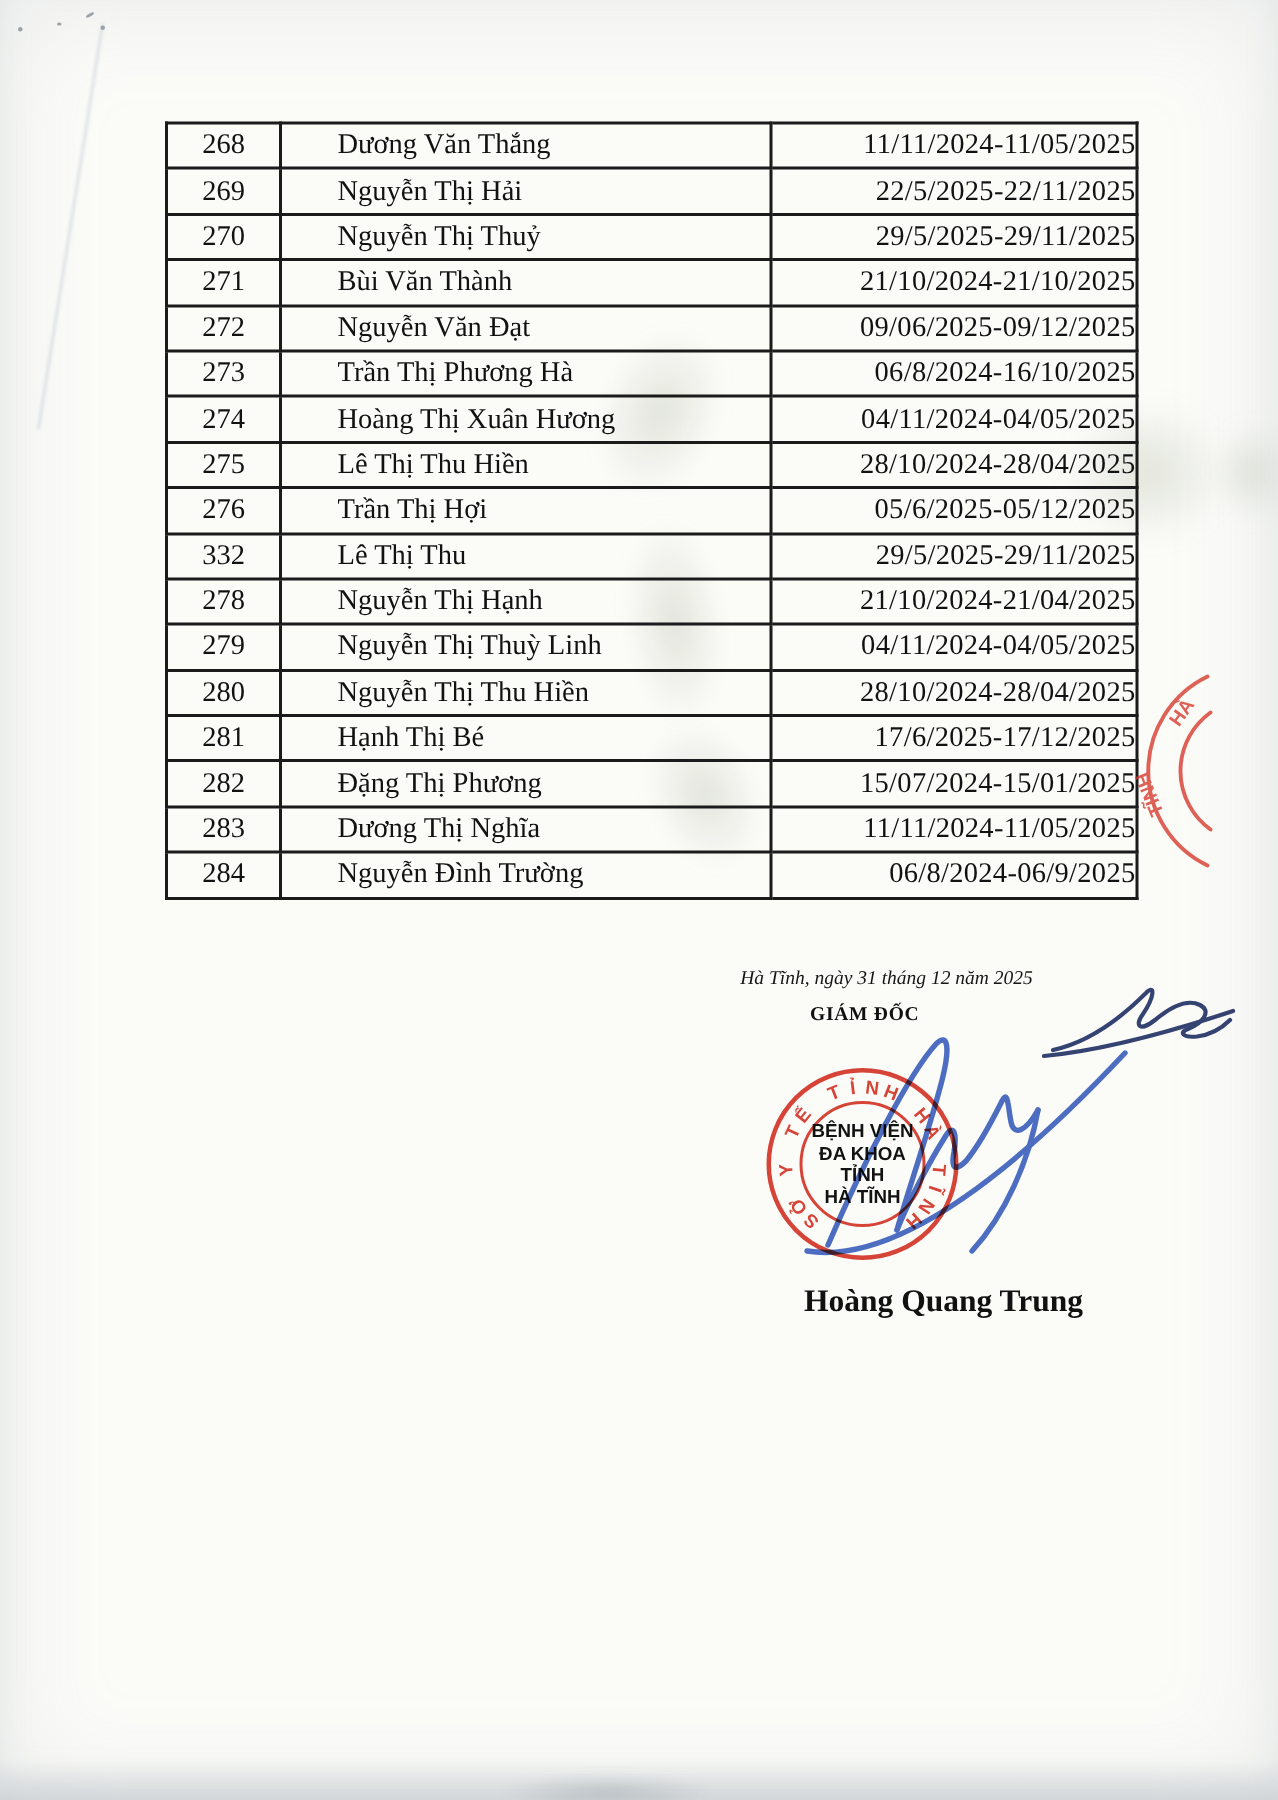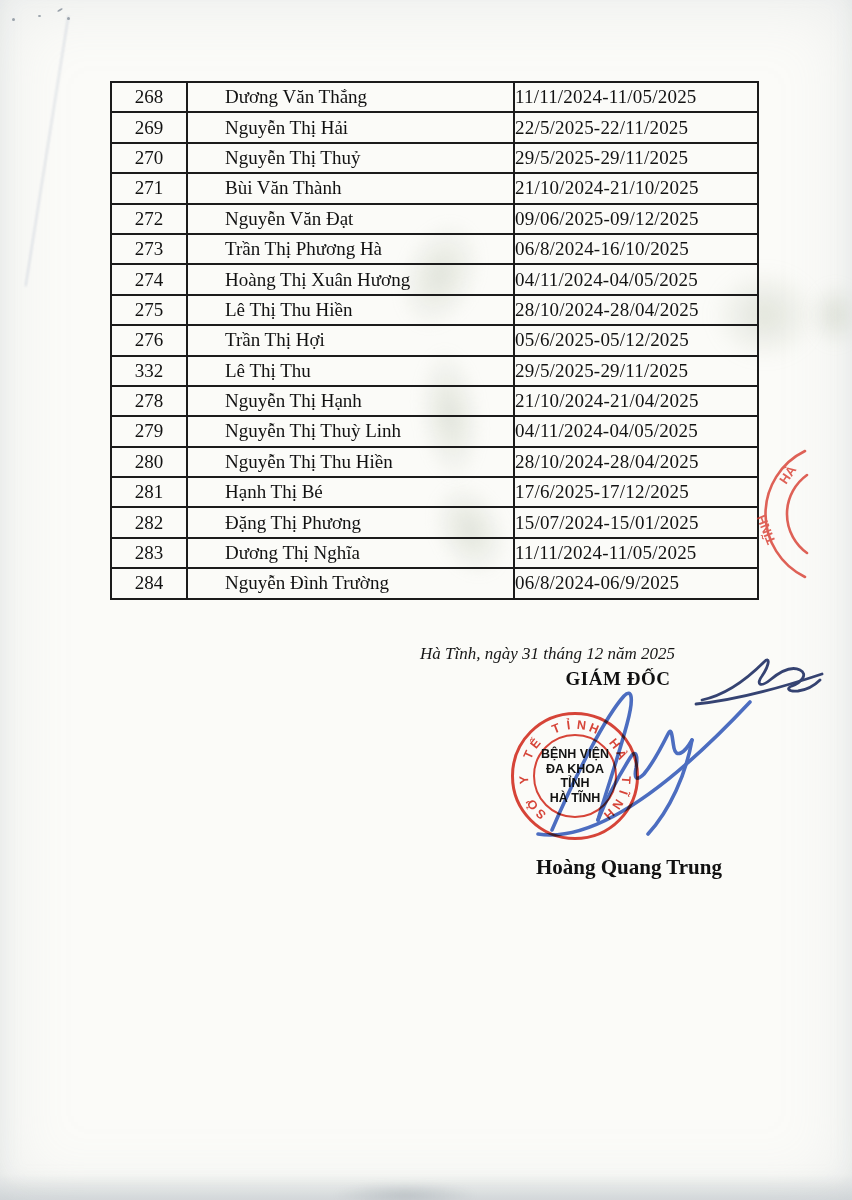"11/11/2024-11/05/2025" td.col-period { text-align: left -> right }
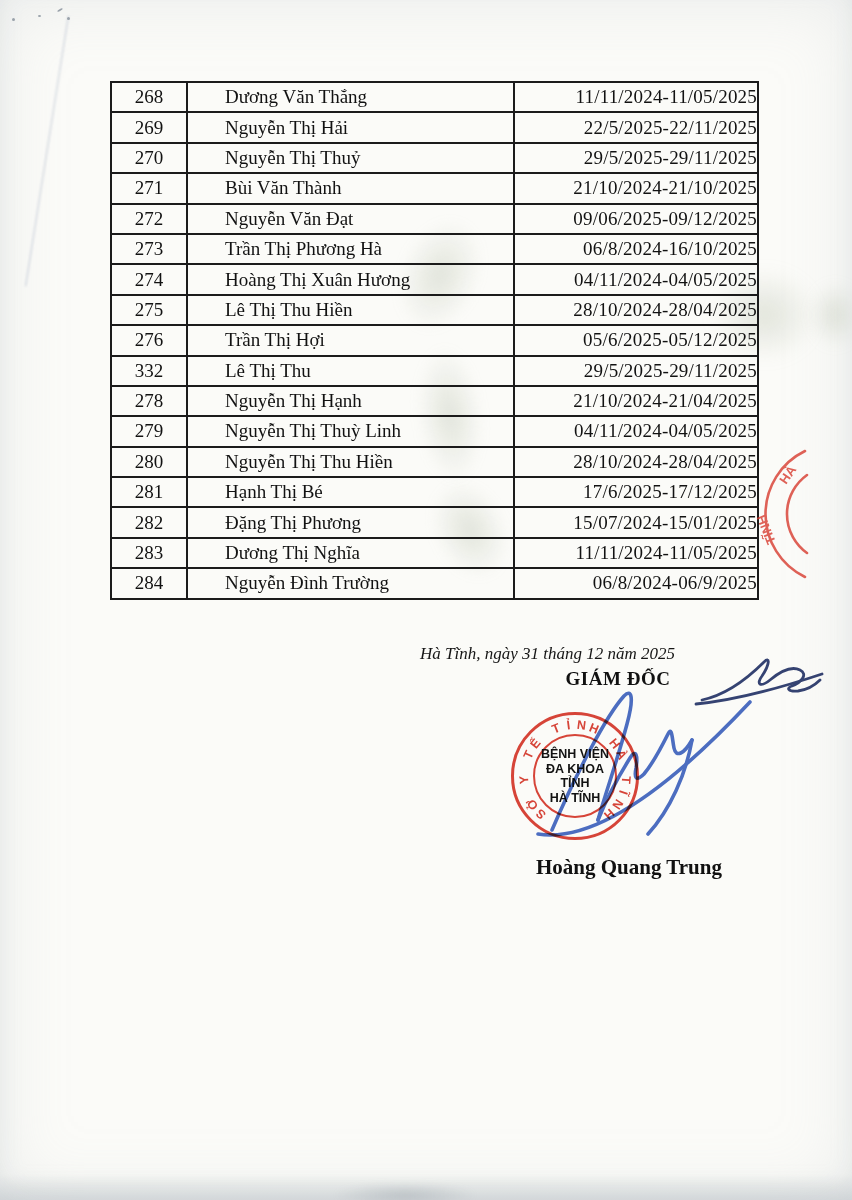"Hà Tĩnh, ngày 31 tháng" .place-date { font-size: 17px -> 13px; text-align: left -> center }
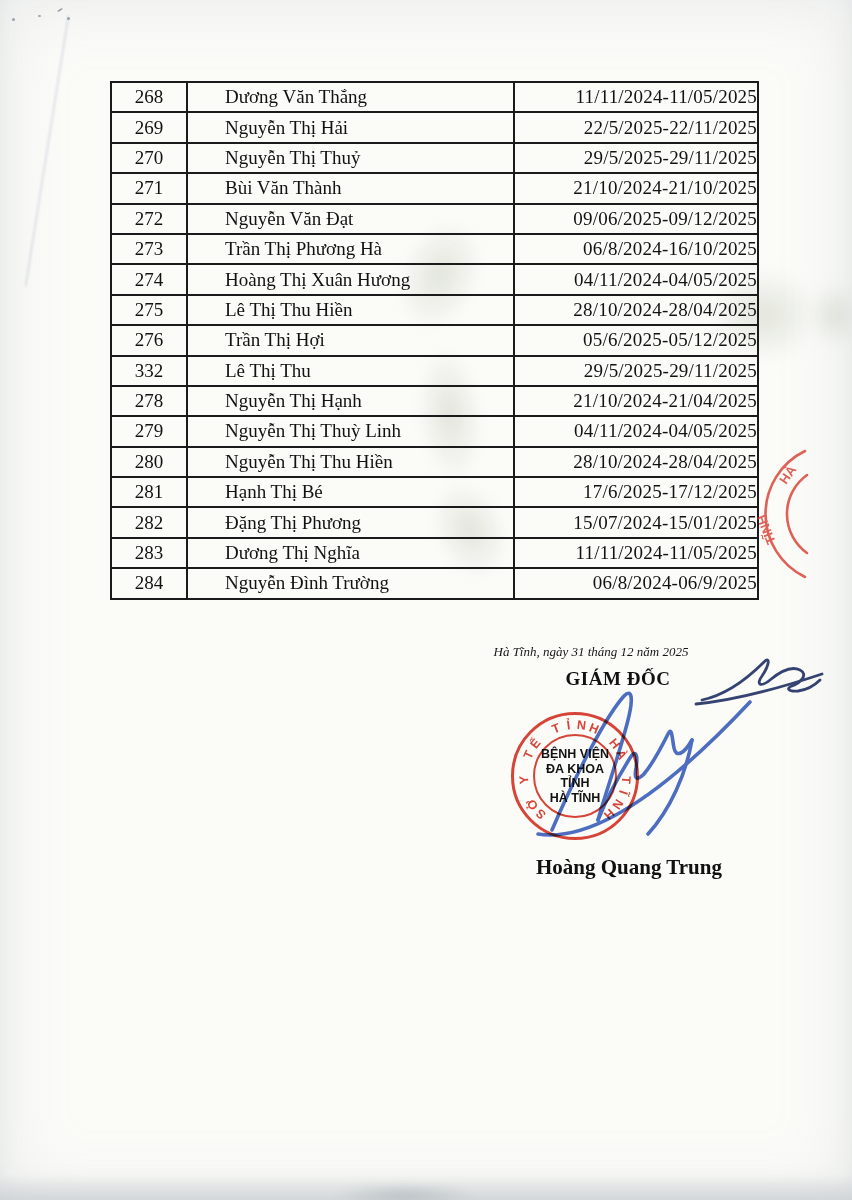"GIÁM ĐỐC" .director-title { font-size: 19px -> 13px; text-align: center -> left }
